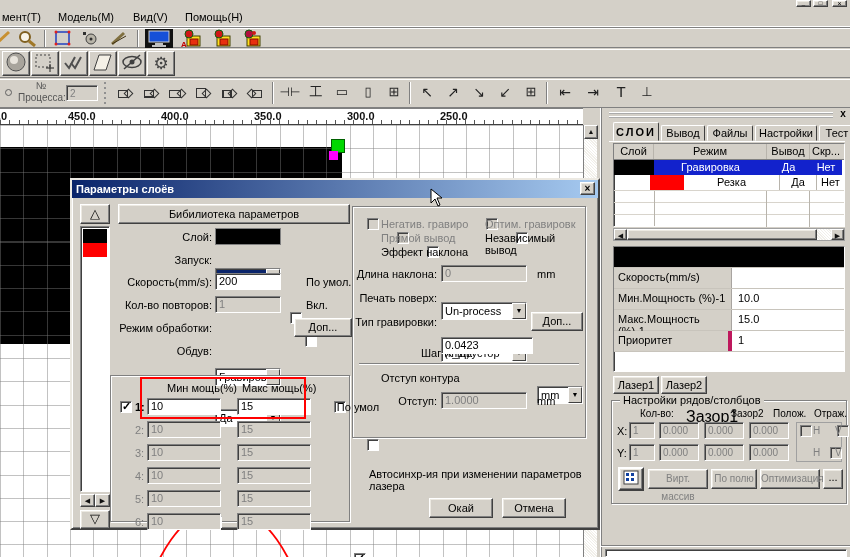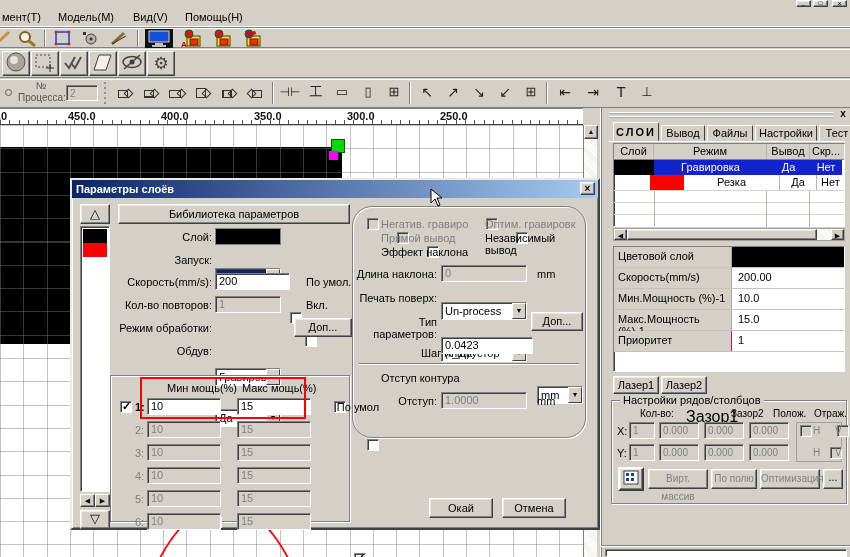"Негатив. гравиро" div.abs { border-radius: 20px -> none }
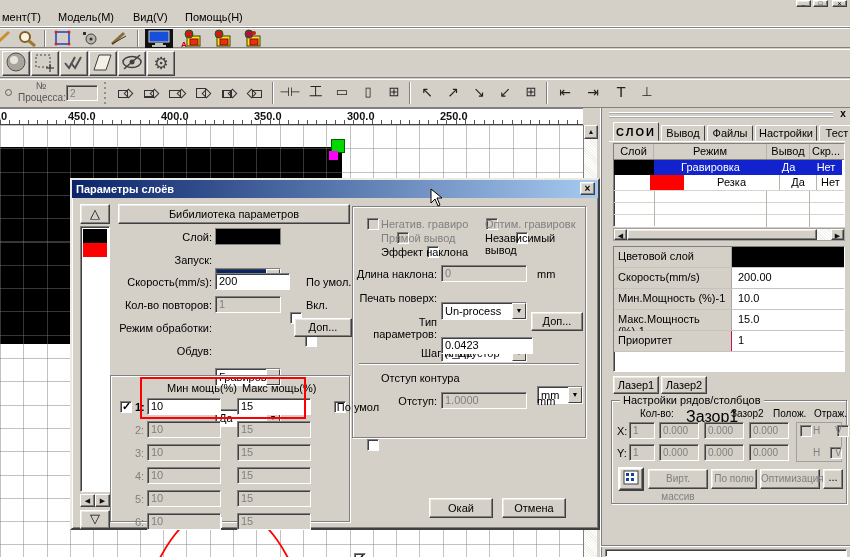"Цветовой слой" div { html: <div>Цветовой слой</div> -> none }
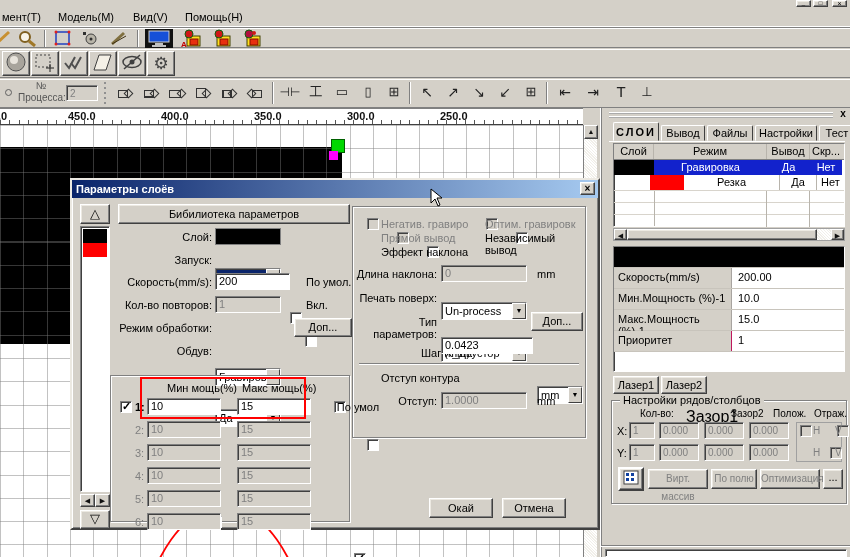"200" div.abs { width: 75px -> 66px }
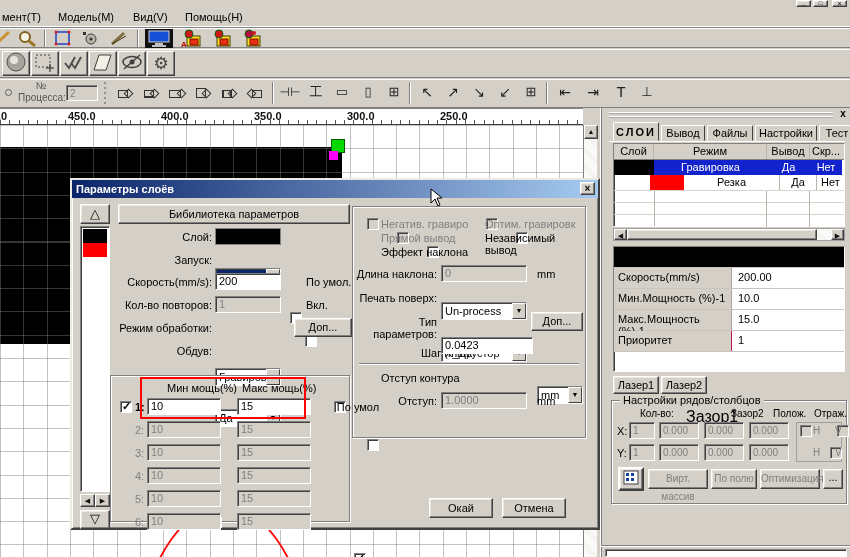"200.00" div { html: <div>200.00</div> -> none }
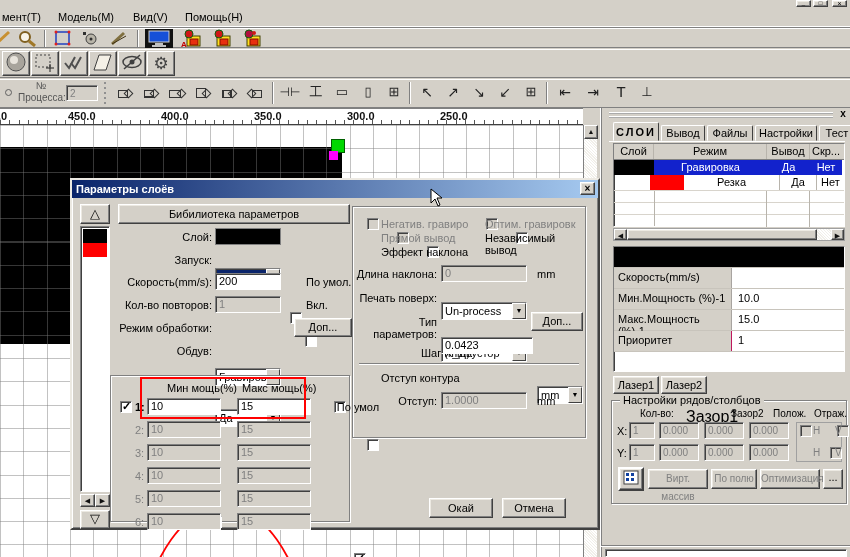"Тип параметров:" span.abs { text: параметров -> гравировки }
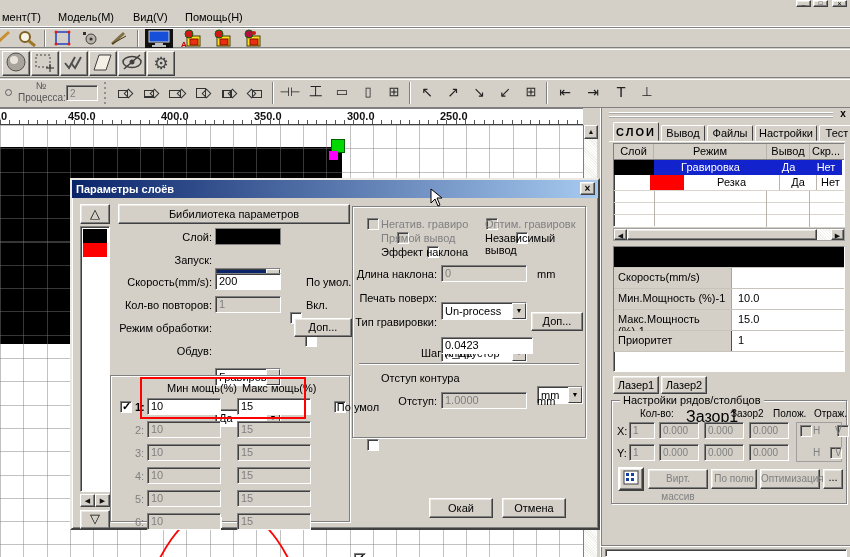"Приоритет" div { border-right: 1px solid #be185d -> 4px solid #be185d }
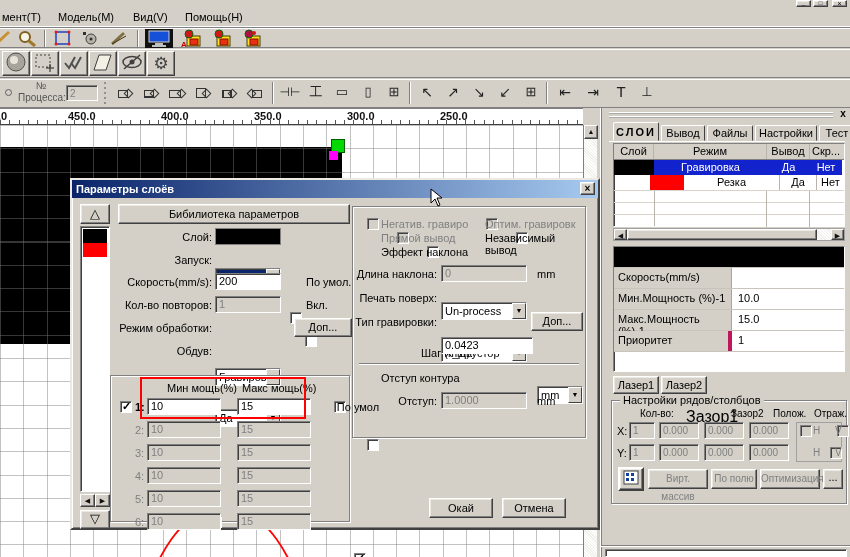"Автосинхр-ия при изменении параметров" span.abs { html: none -> <span>Автосинхр-ия при изменении параметров лазера</span> }
